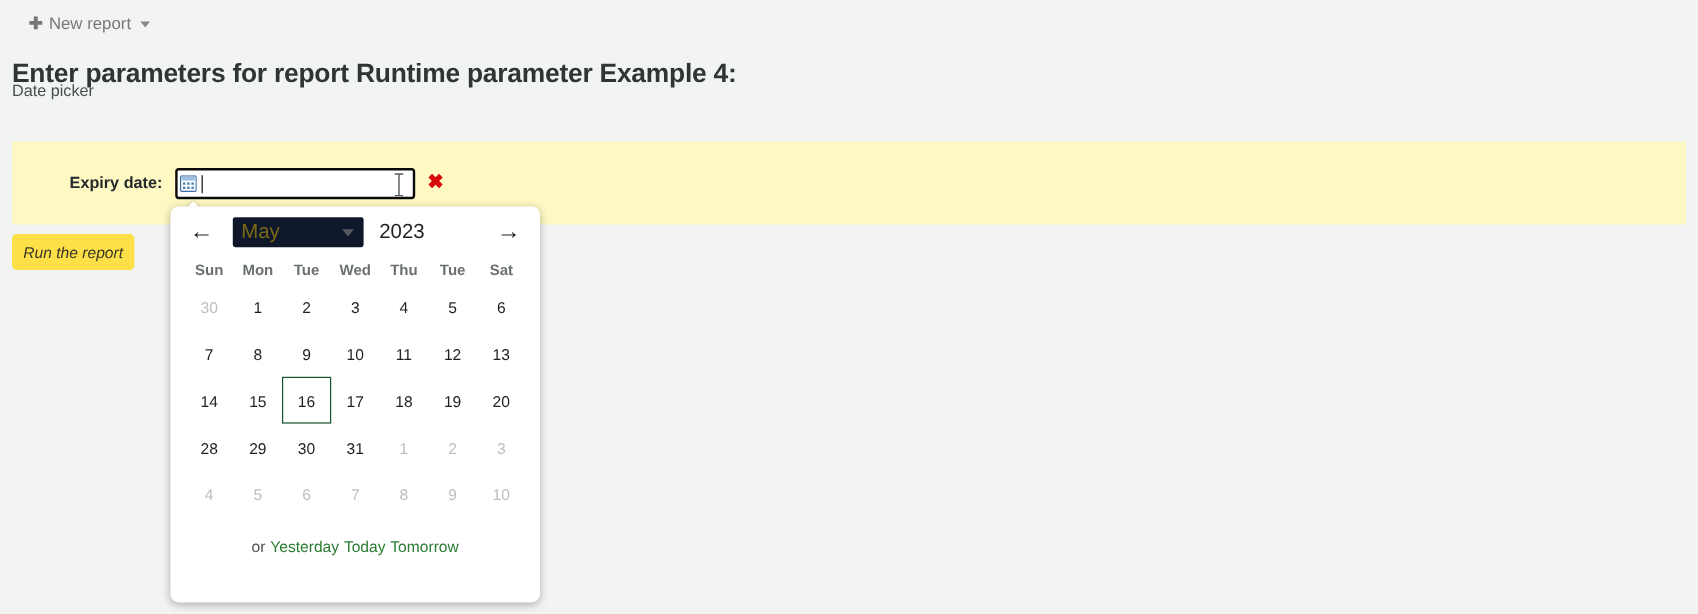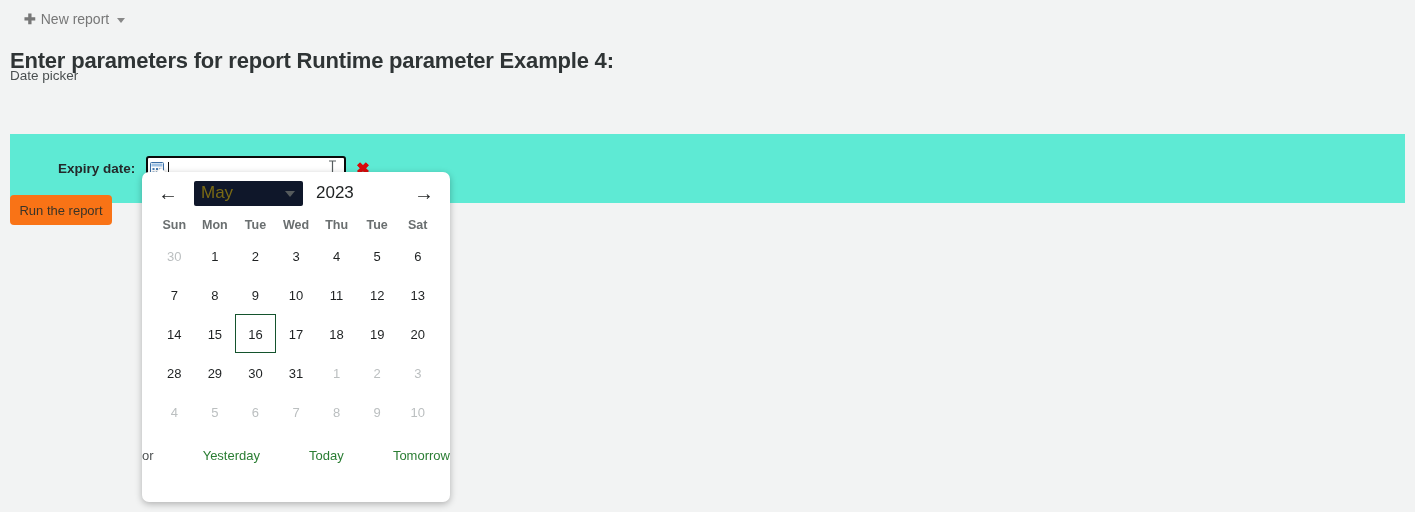"Expiry date:" .param-card { background: #5eead4 -> #fef9c3; top: 134px -> 118px }
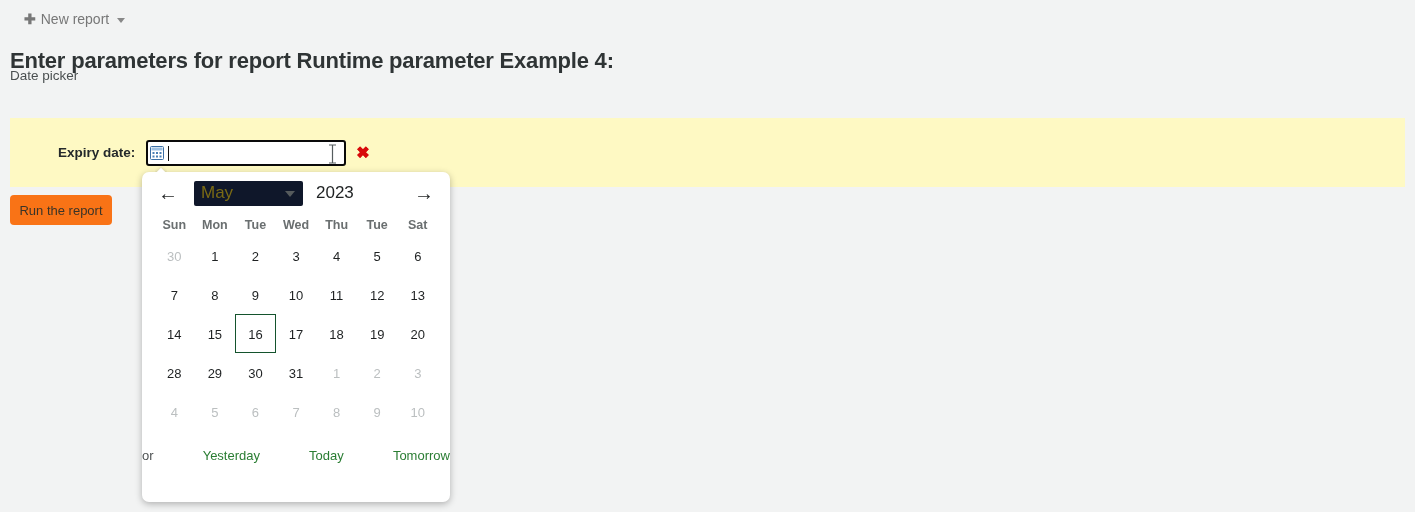"Run the report" .run-btn { background: #f97316 -> #fde047; font-style: none -> italic }
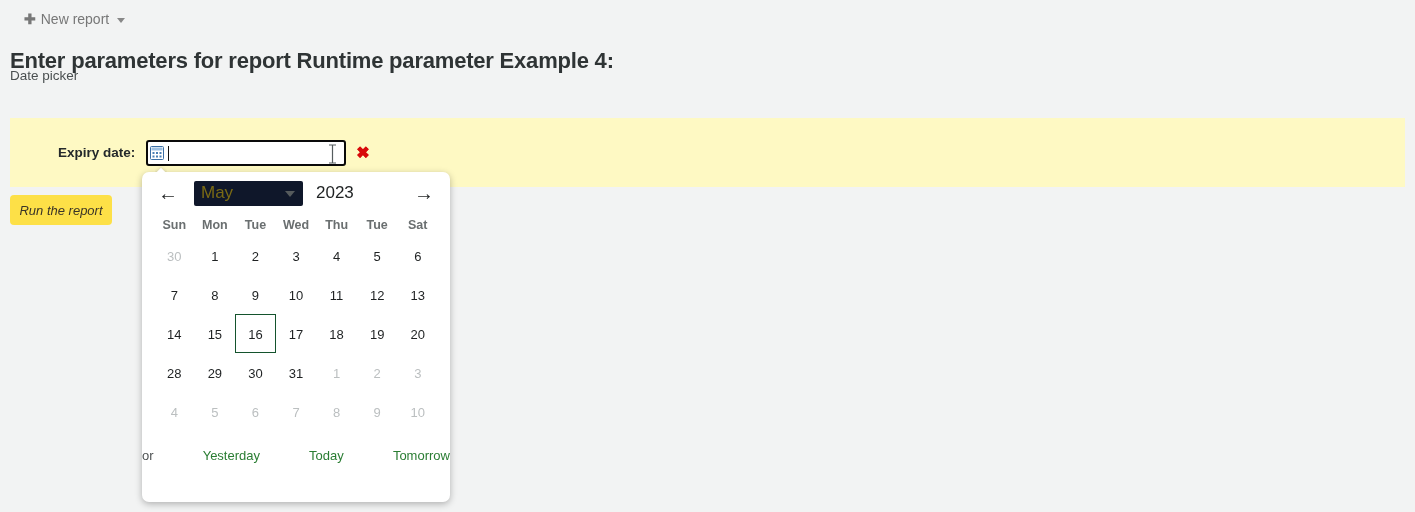"or" .dp-footer { justify-content: space-between -> center }
